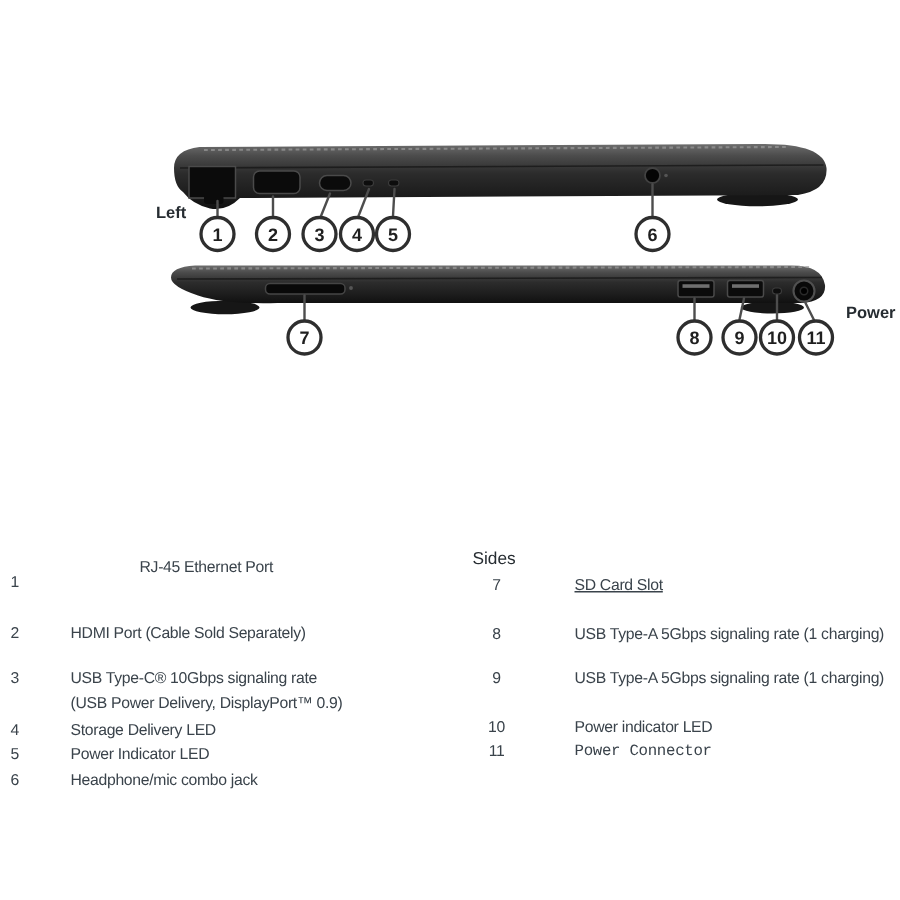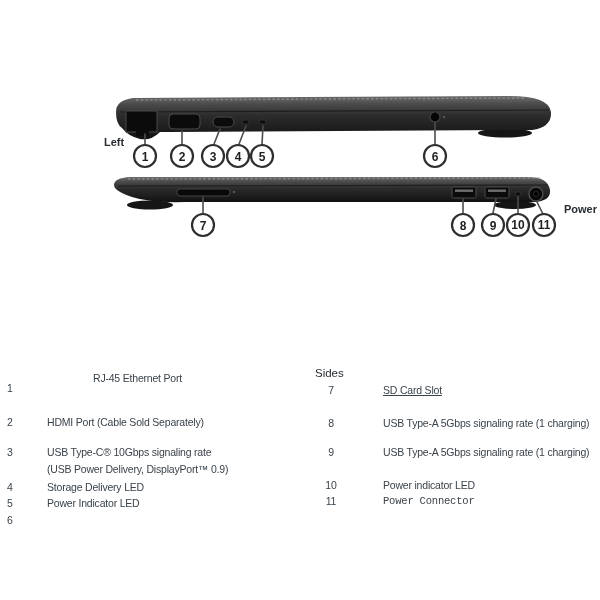"Headphone/mic combo jack" span.lg { html: none -> <span>Headphone/mic combo jack</span> }
